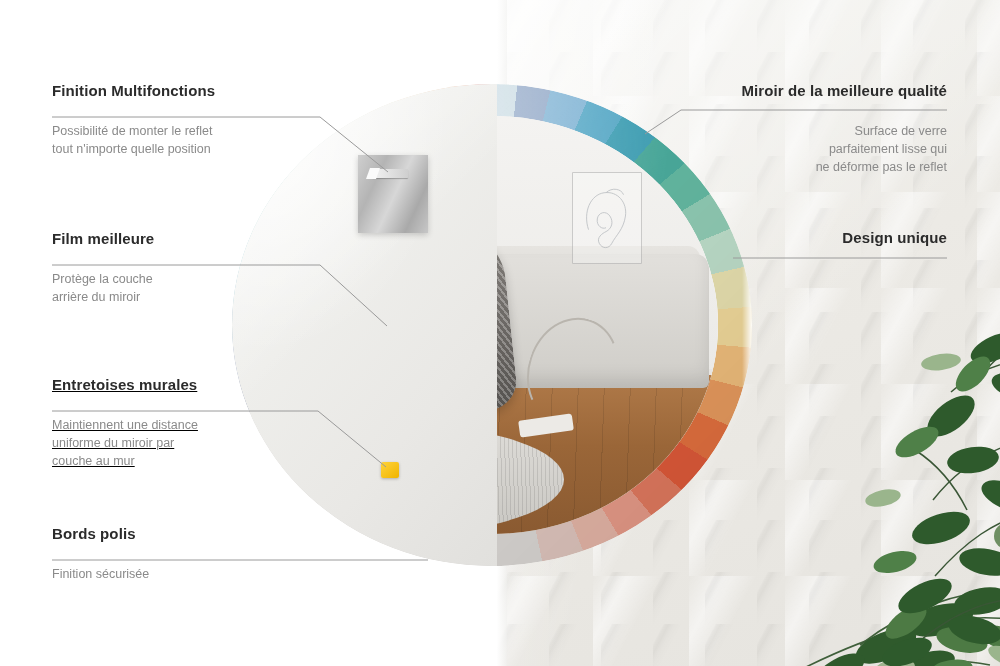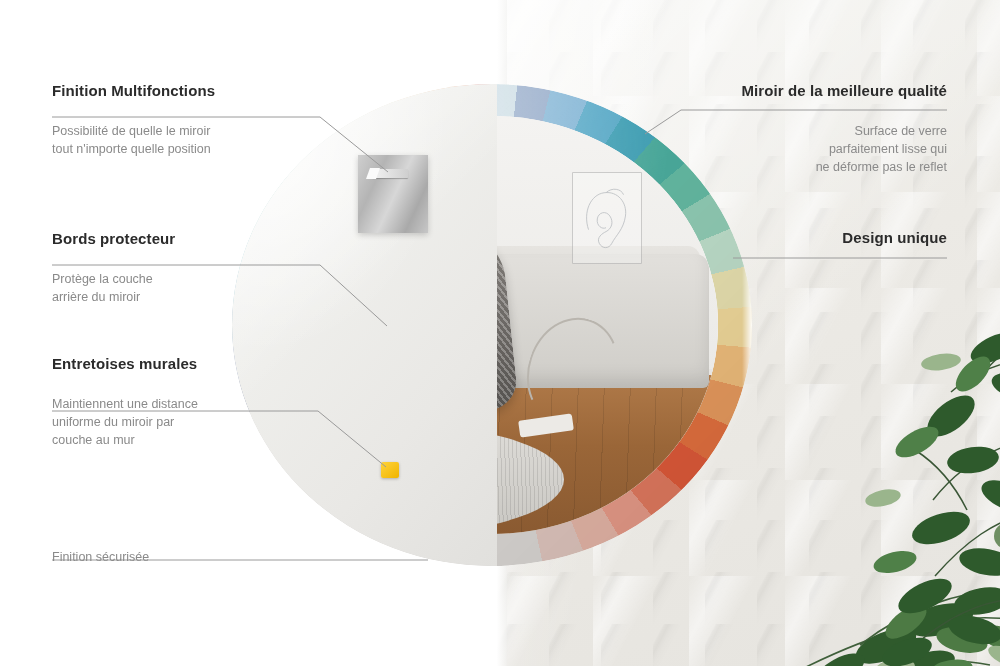"Possibilité de quelle le miroir" span { text: quelle le miroir -> monter le reflet }
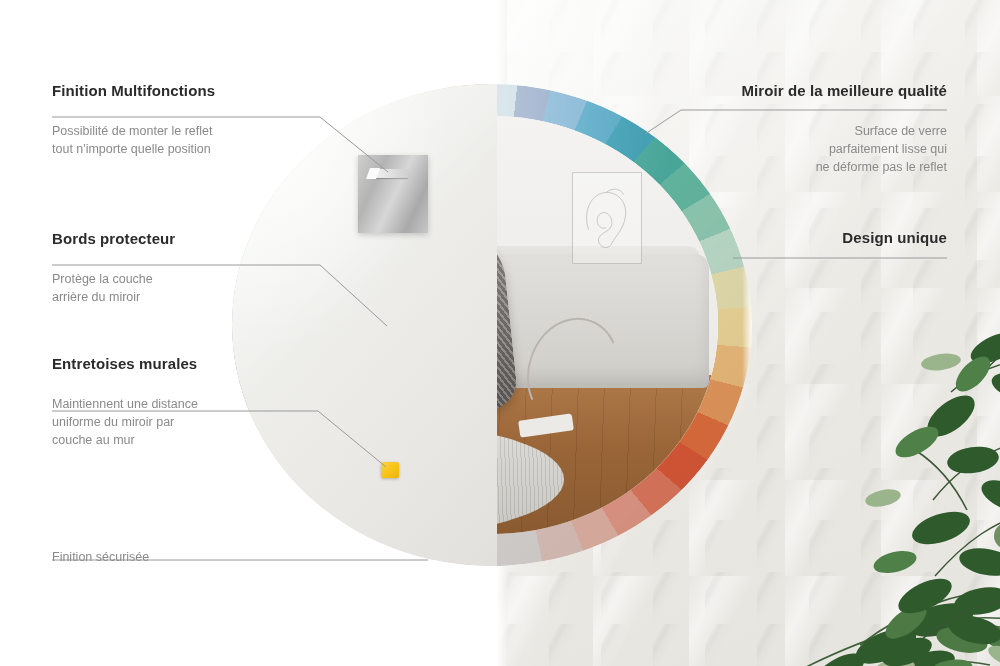"Bords protecteur" h3 { text: Bords protecteur -> Film meilleure }
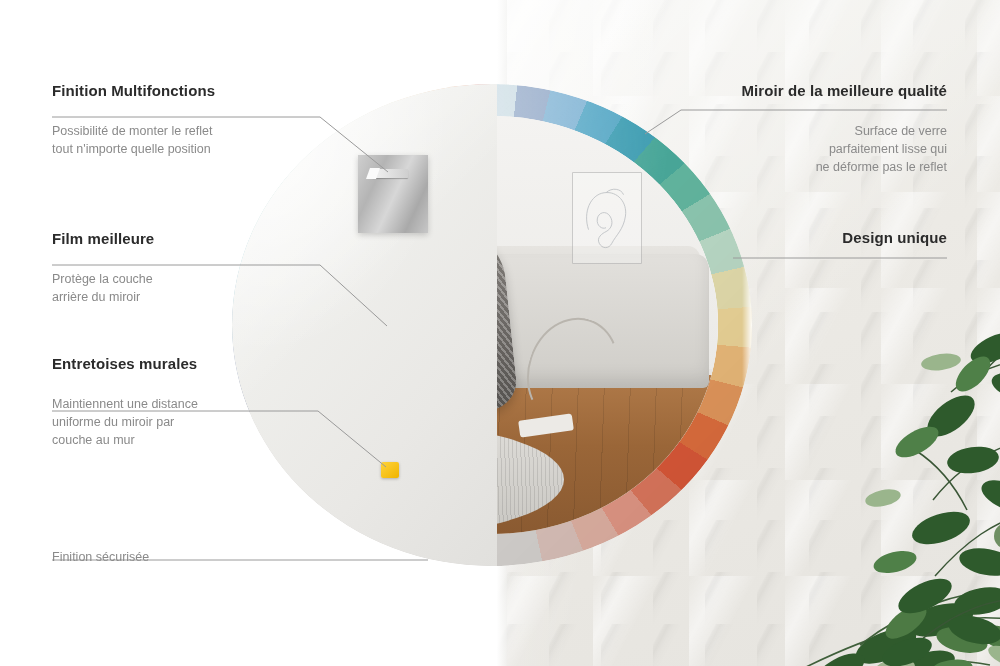"Entretoises murales" .c3 { text-decoration: none -> underline; top: 355px -> 376px }
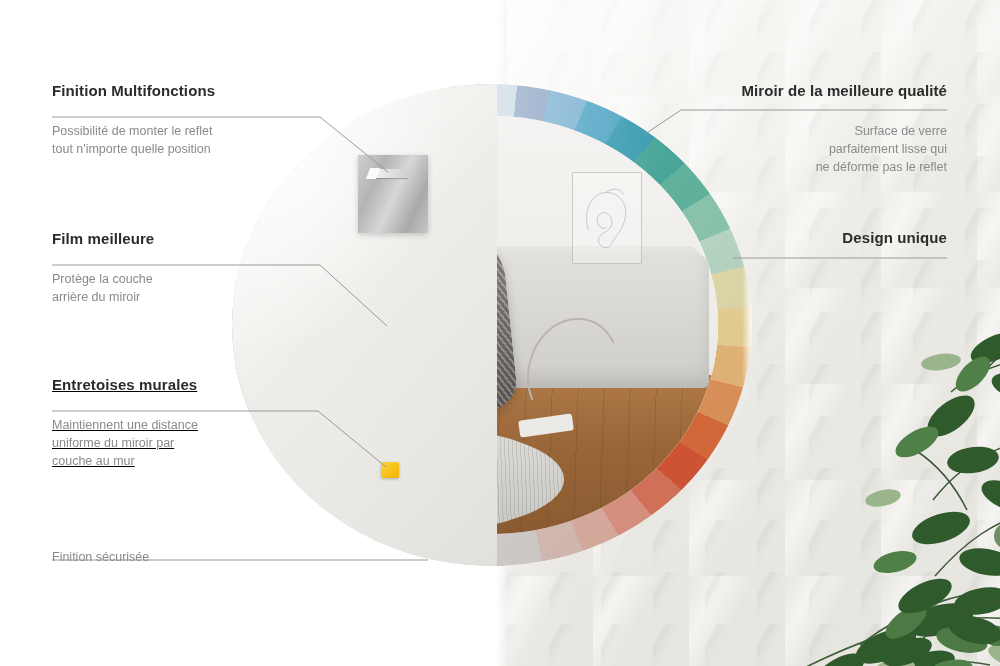"Bords polis" h3 { html: none -> <h3>Bords polis</h3> }
